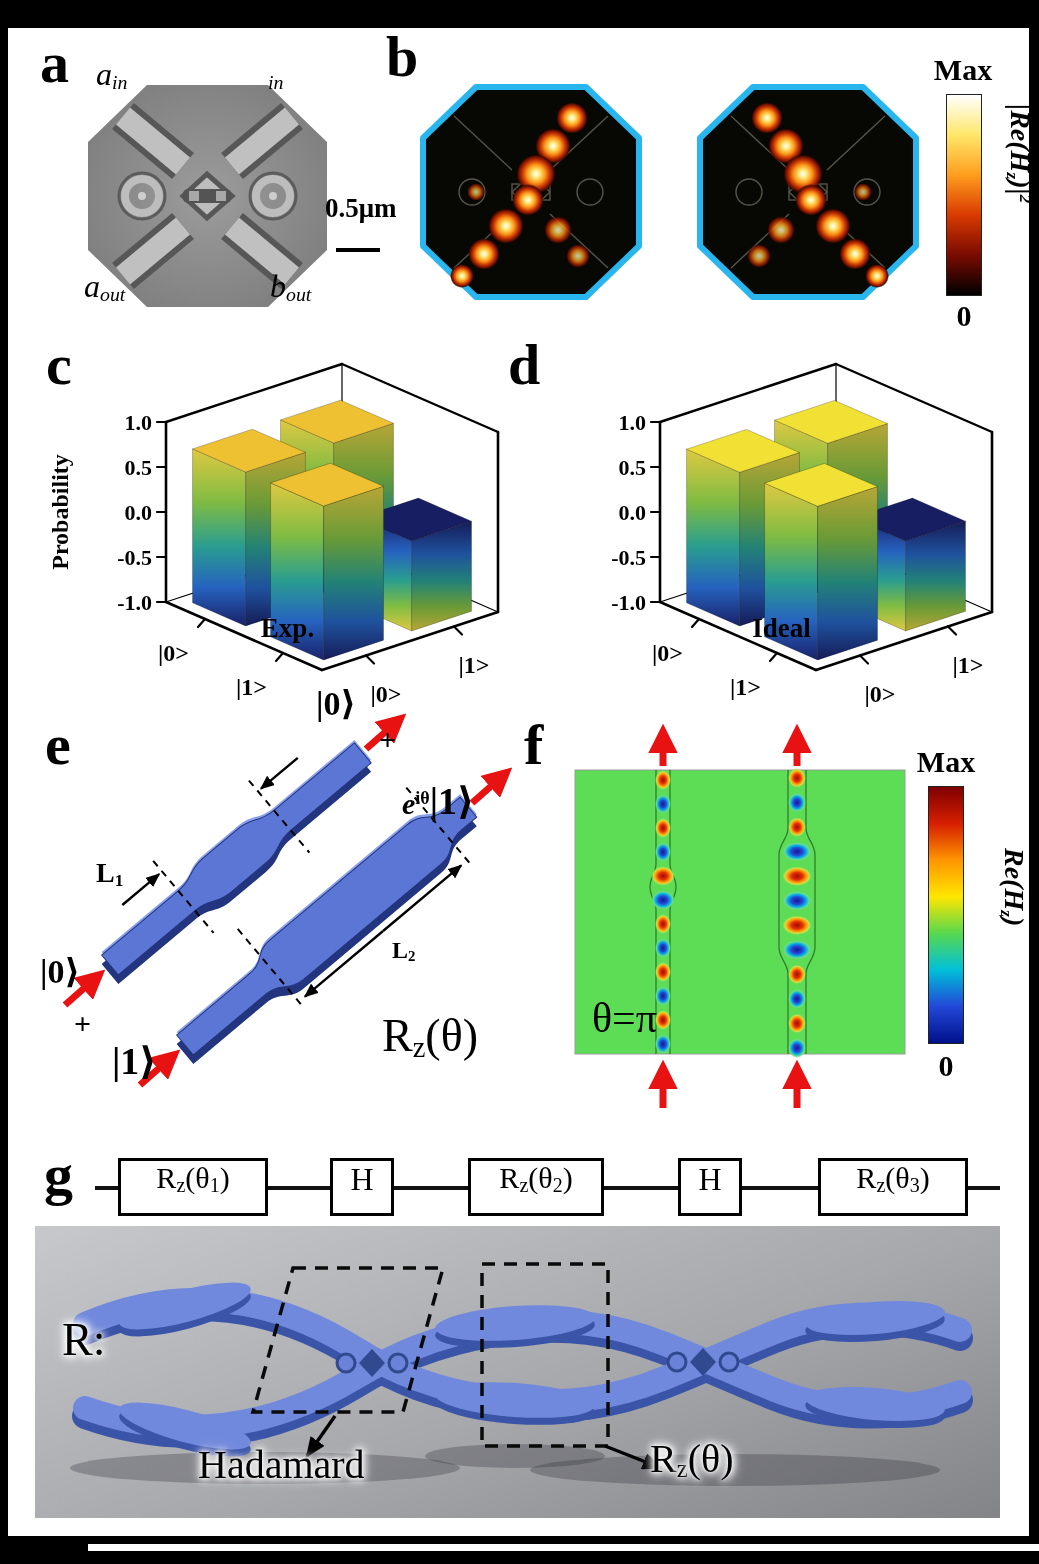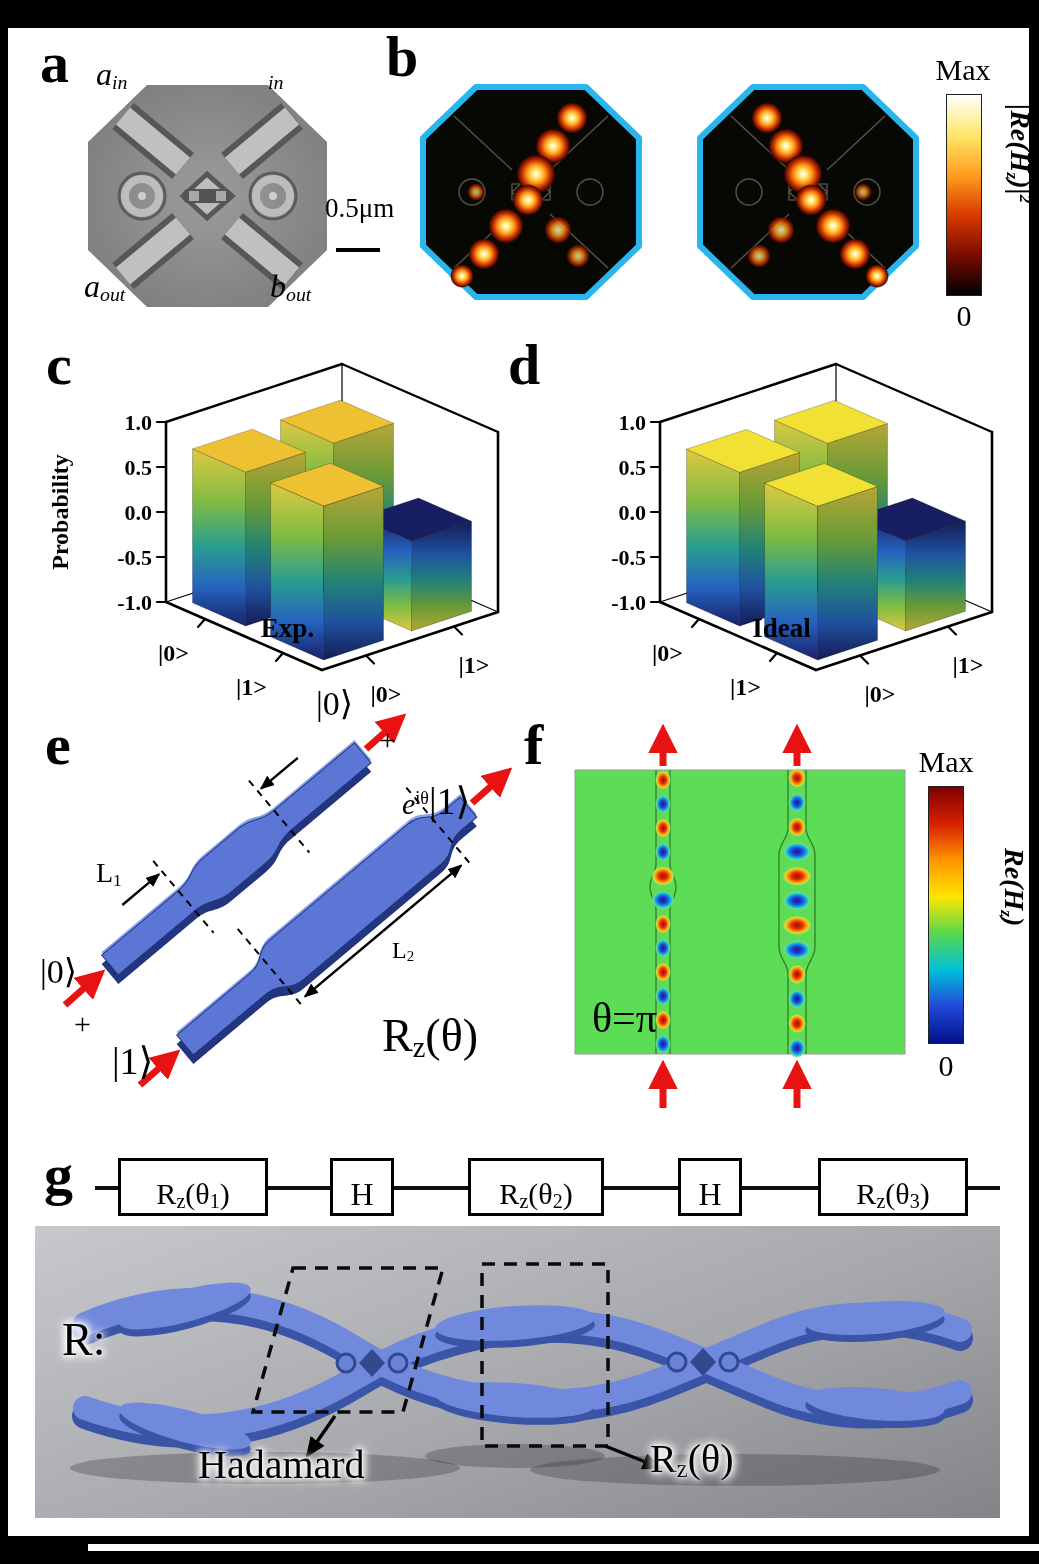"Max" .b { font-weight: normal -> bold }
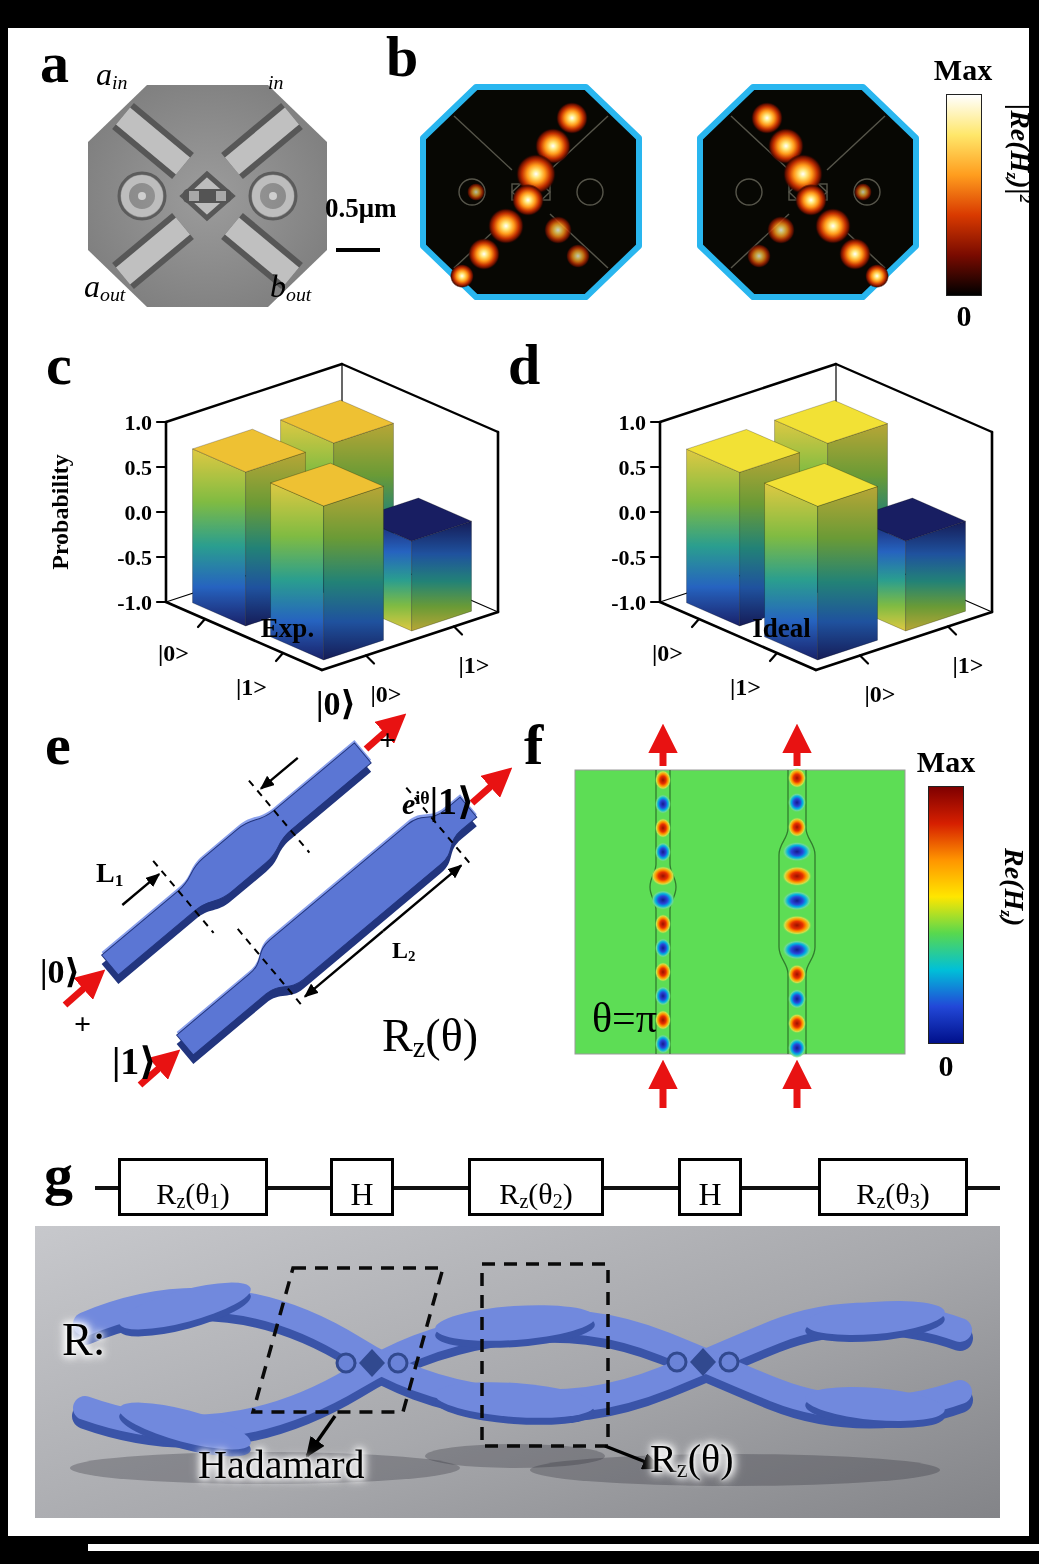"Rz(θ1)" .gate { align-items: flex-end -> flex-start }
